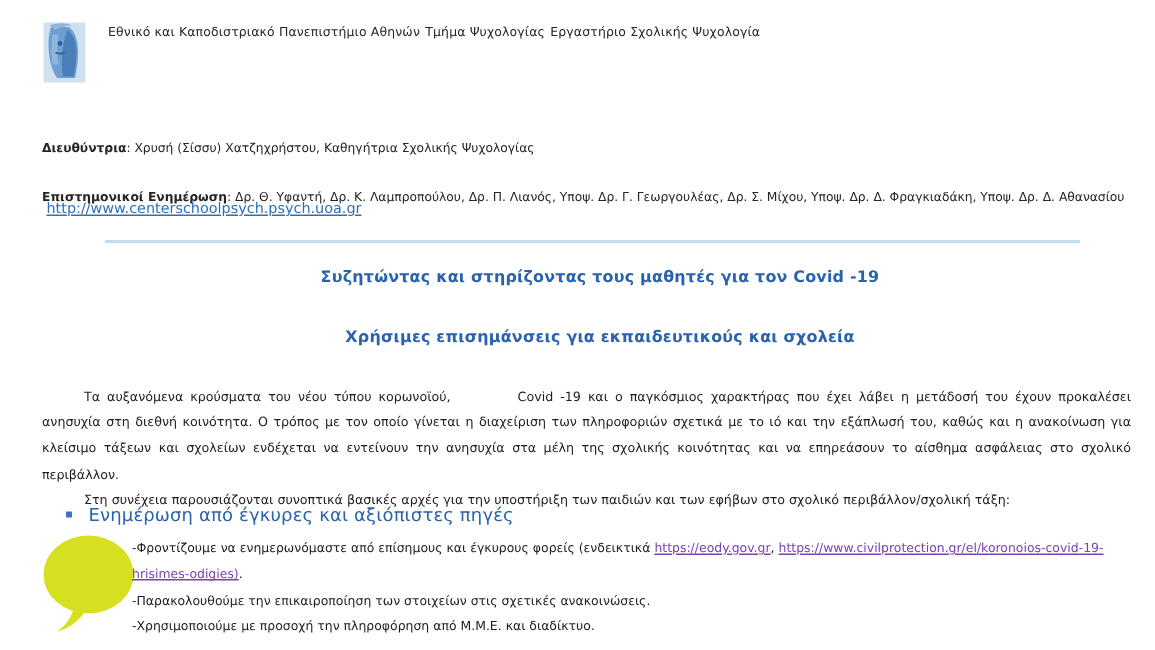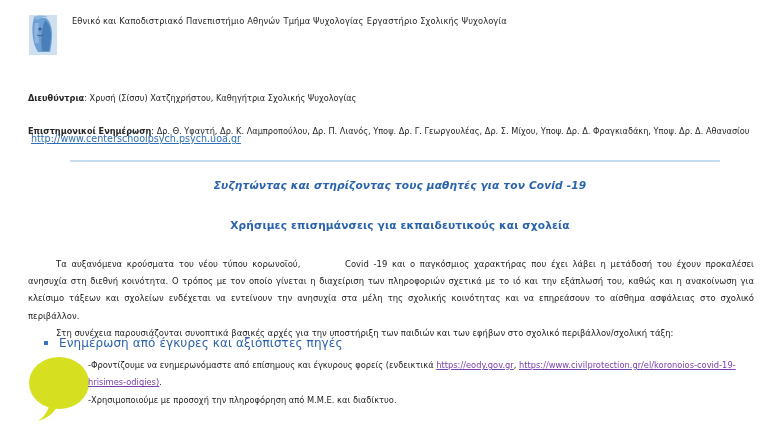"Συζητώντας και στηρίζοντας τους μαθητές" .doc-title { font-style: italic -> none }
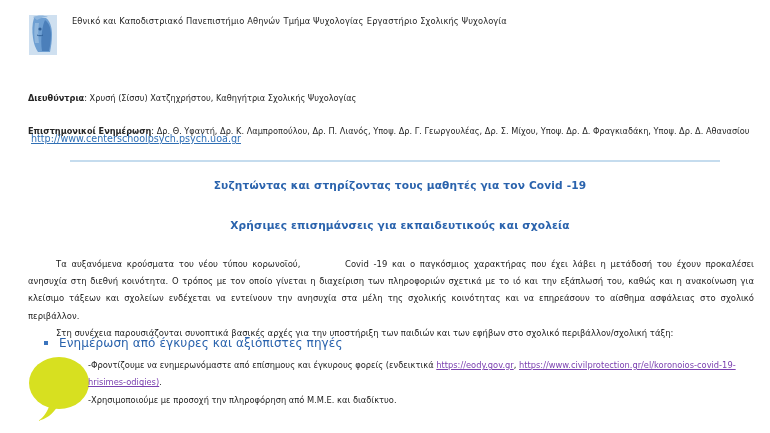"-Παρακολουθούμε την επικαιροποίηση των" div.sub-item { html: none -> <div>-Παρακολουθούμε την επικαιροποίηση των στοιχείων στις σχετικές ανακοινώσεις.</div> }
